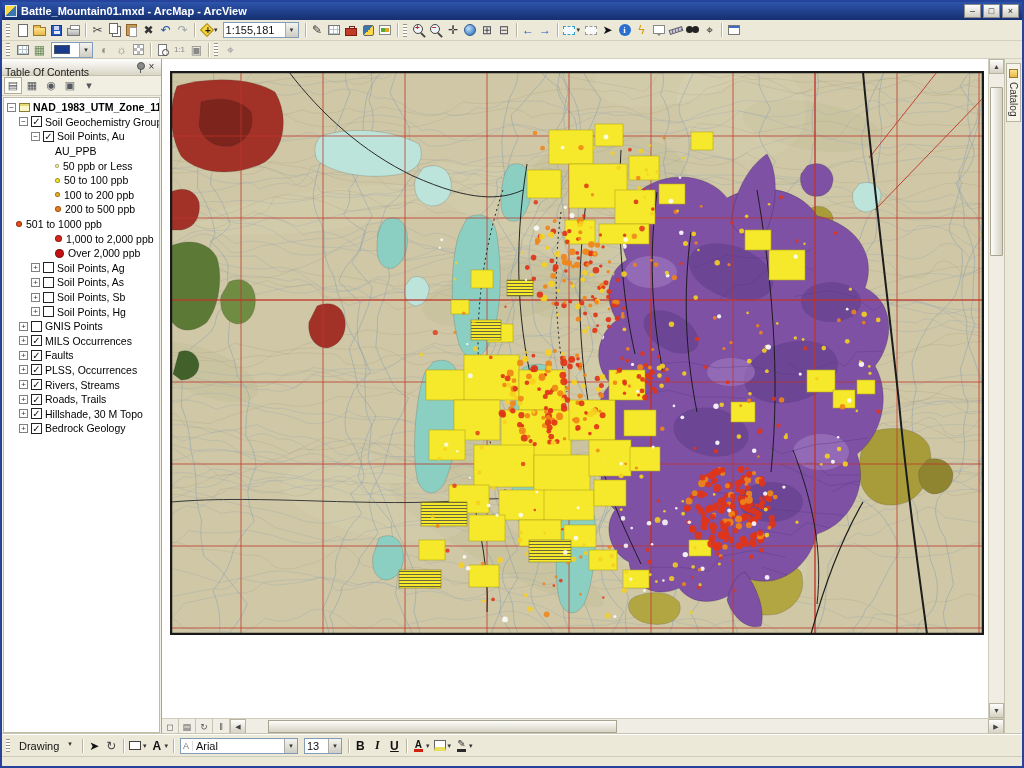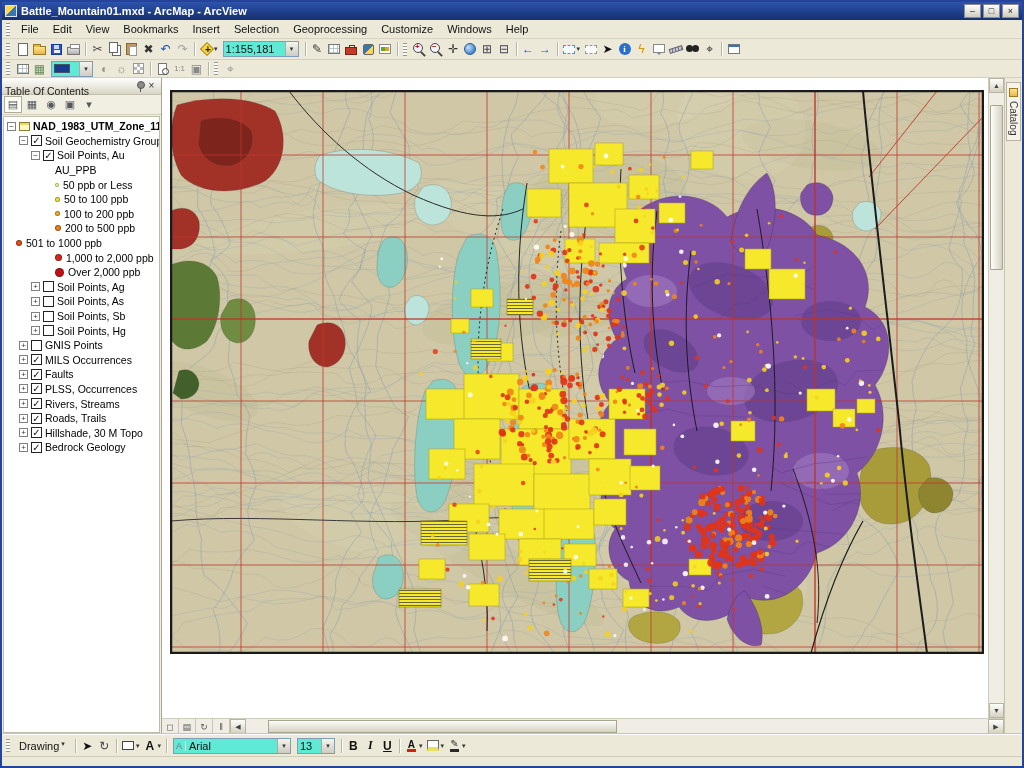"File" div.menubar { html: <div> <span></span> <span>File</span> <span>Edit</span> <span>View</span> <span>Bookmarks</span> <span>Insert</span> <span>Selection</span> <span>Geoprocessing</span> <span>Customize</span> <span>Windows</span> <span>Help</span> </div> -> none }
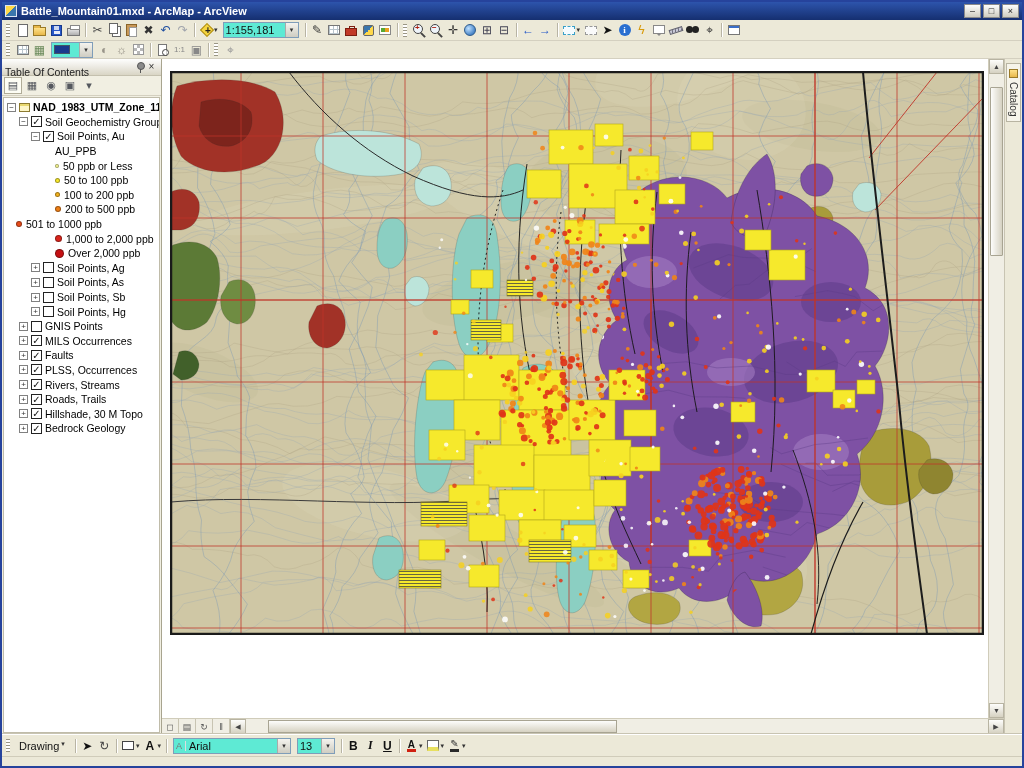"1:155,181" .combo { background: #5eead4 -> #ffffff }
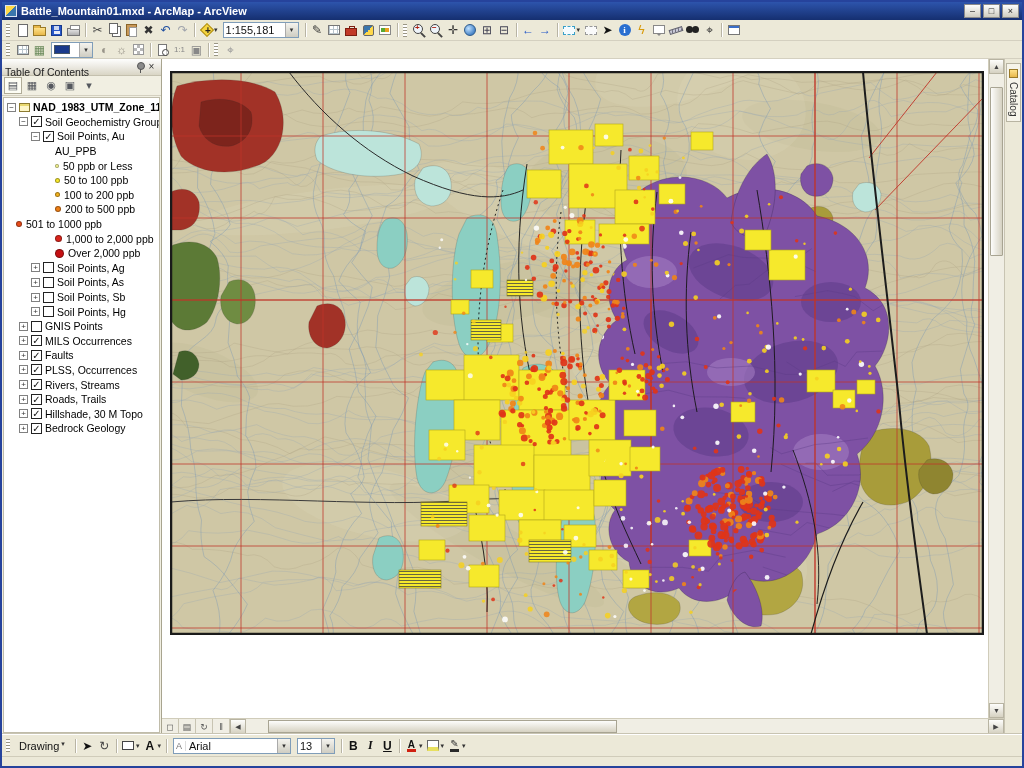"Drawing" .menu-btn { gap: 3px -> 10px }
